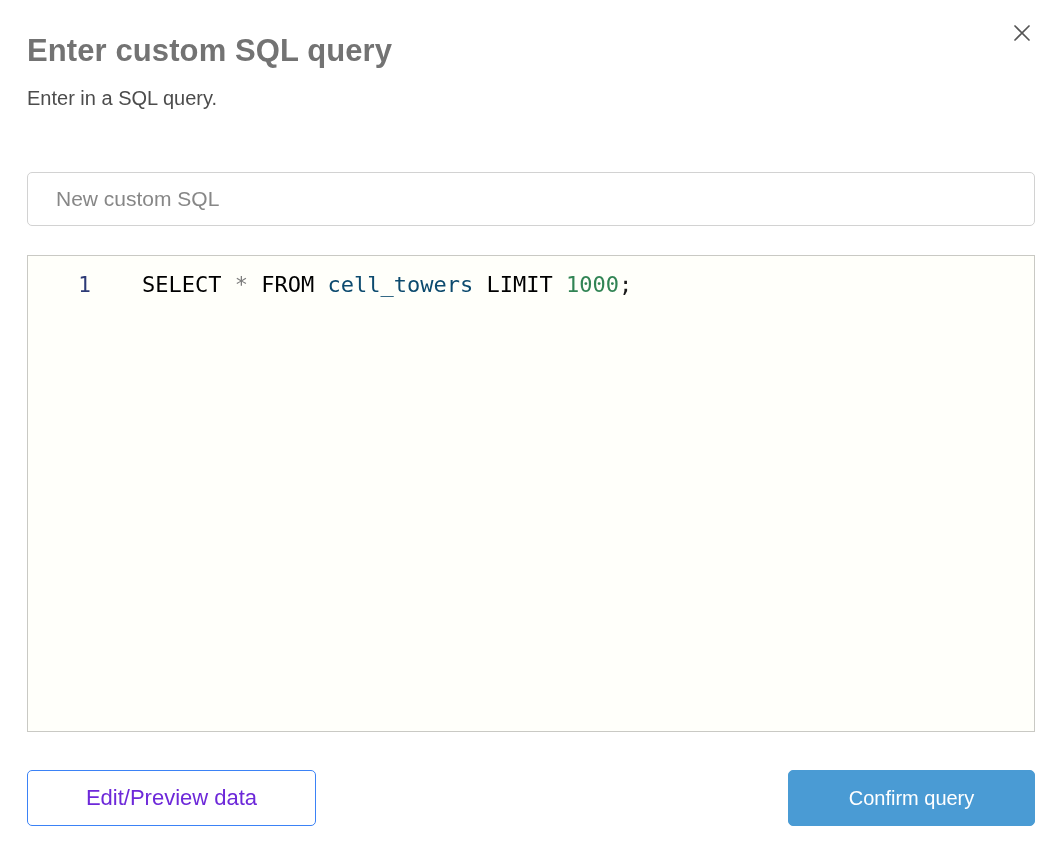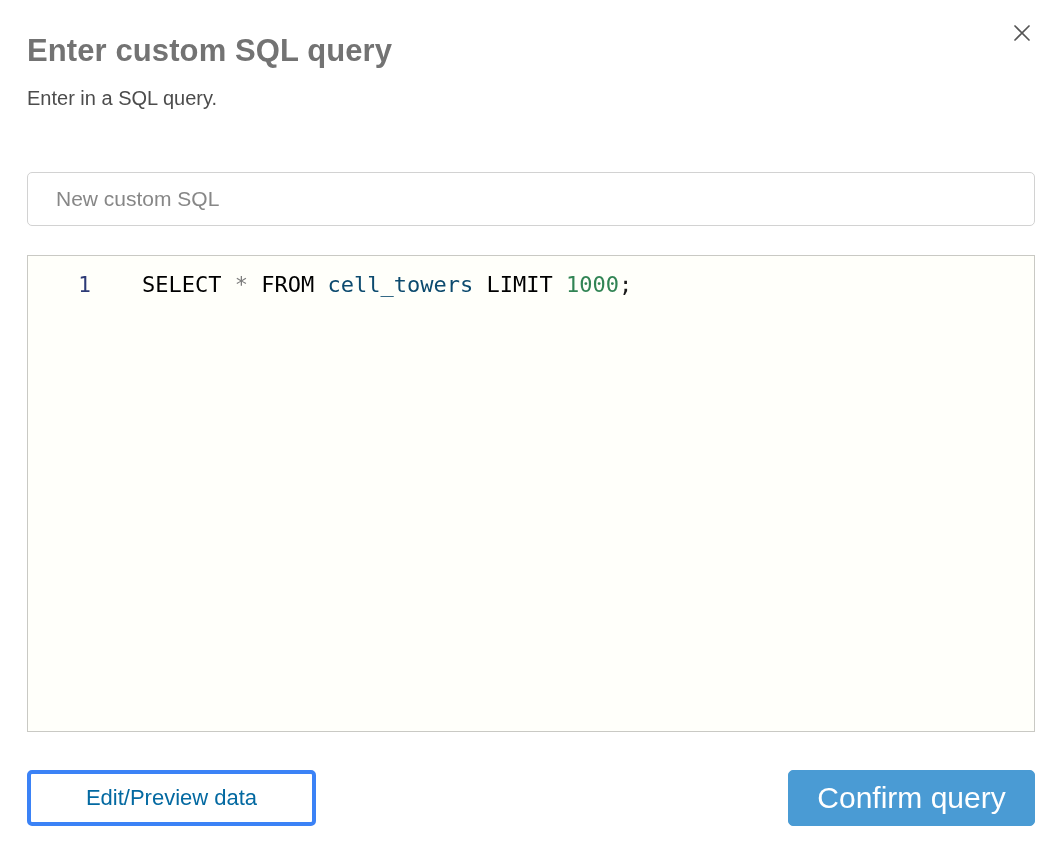"Edit/Preview data" .btn-secondary { border: 4px solid #3b82f6 -> 1px solid #3b82f6; color: #0369a1 -> #6d28d9 }
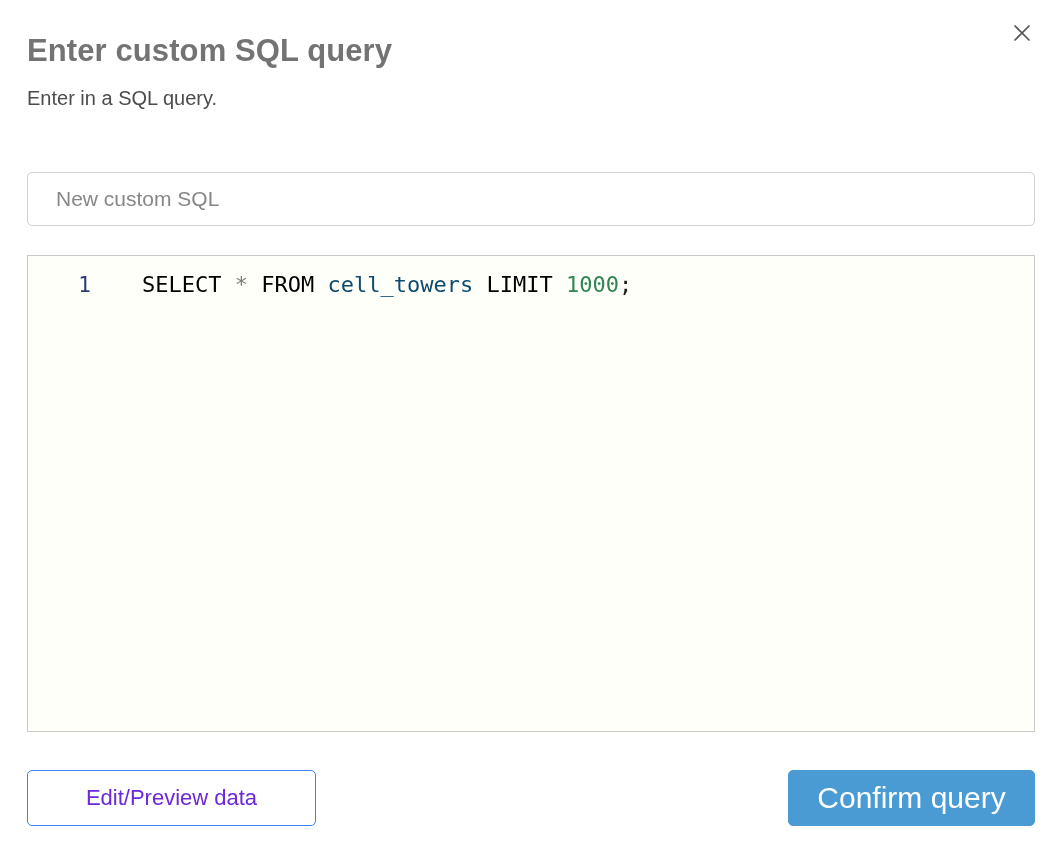"Confirm query" .btn-primary { font-size: 30px -> 20px }
